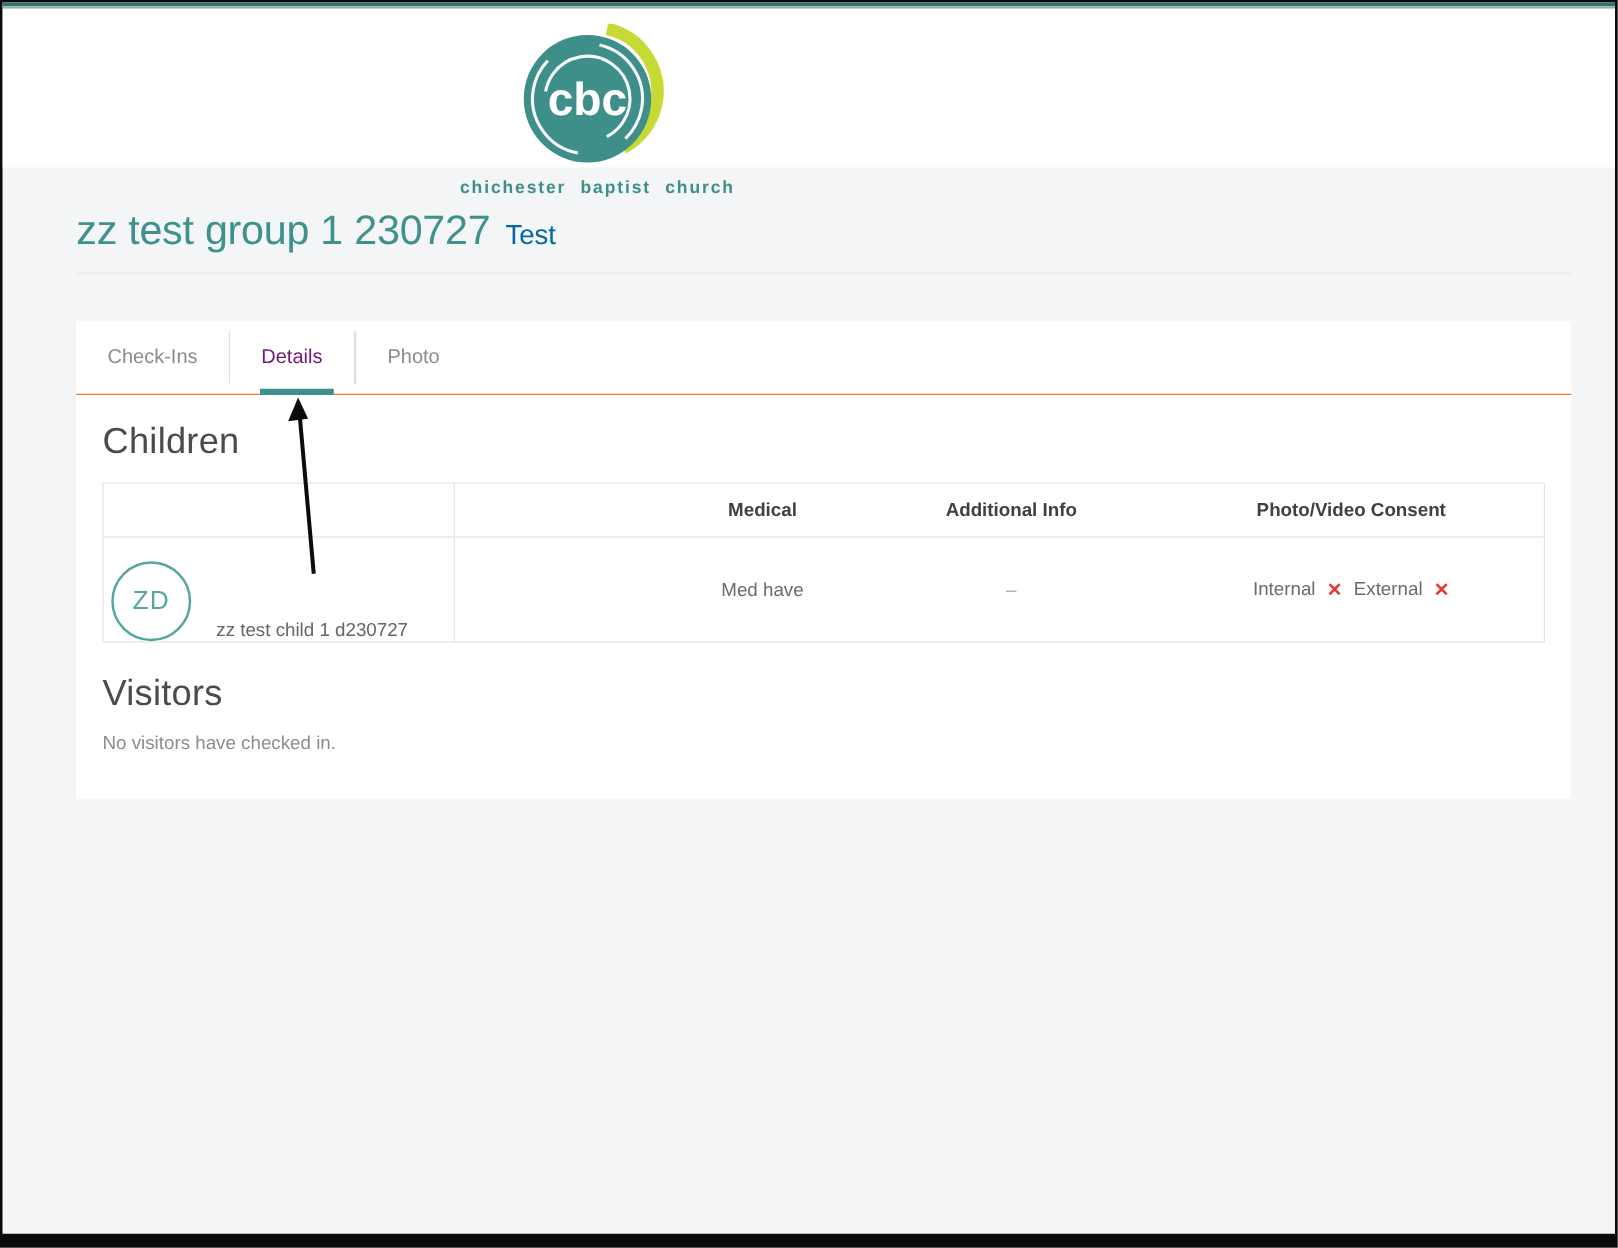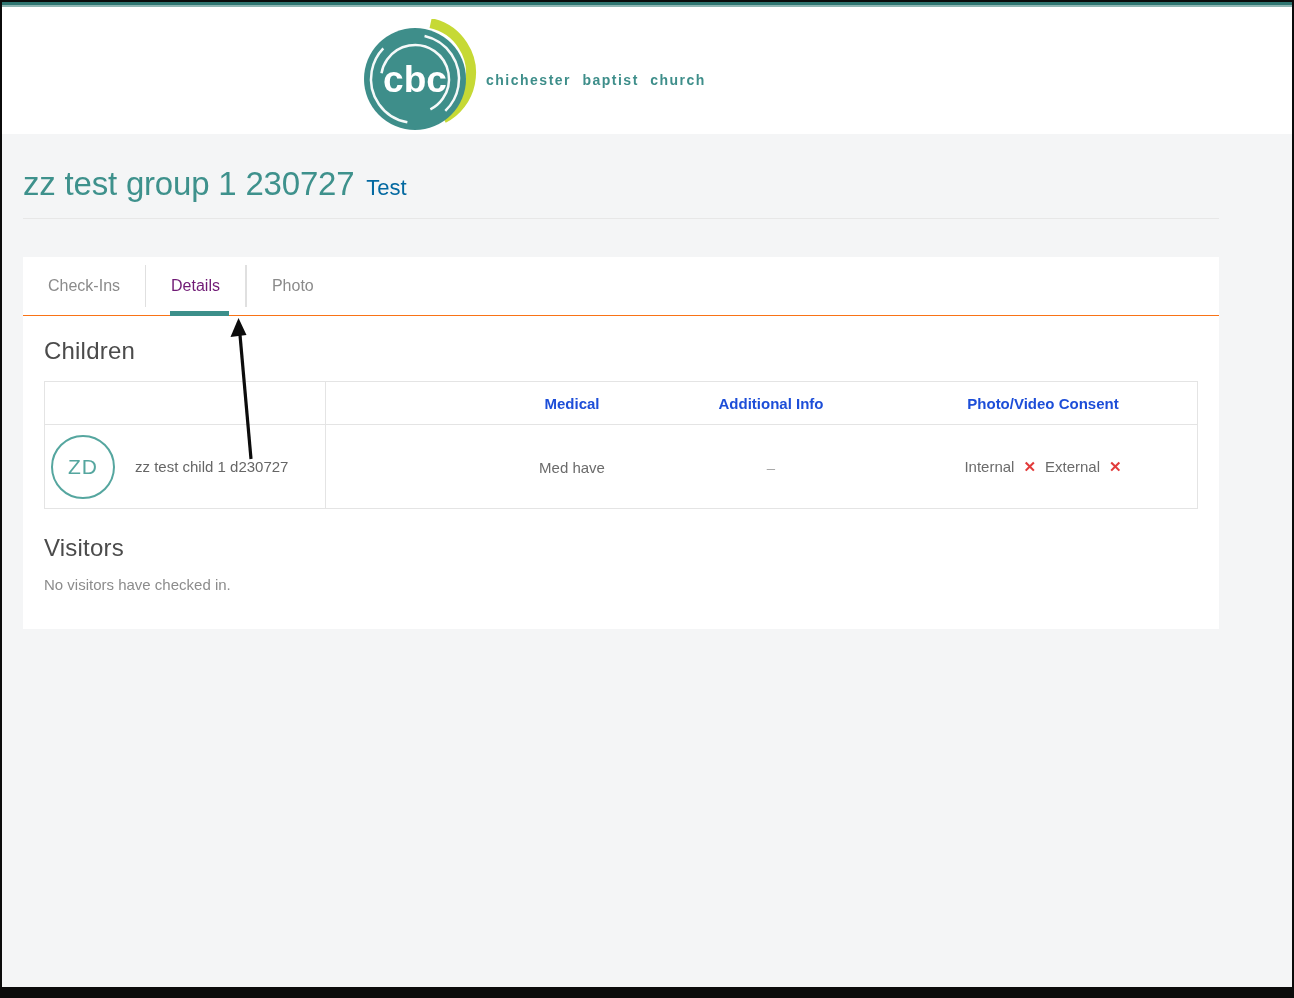"cbc" .logo-wrap { flex-direction: none -> column }
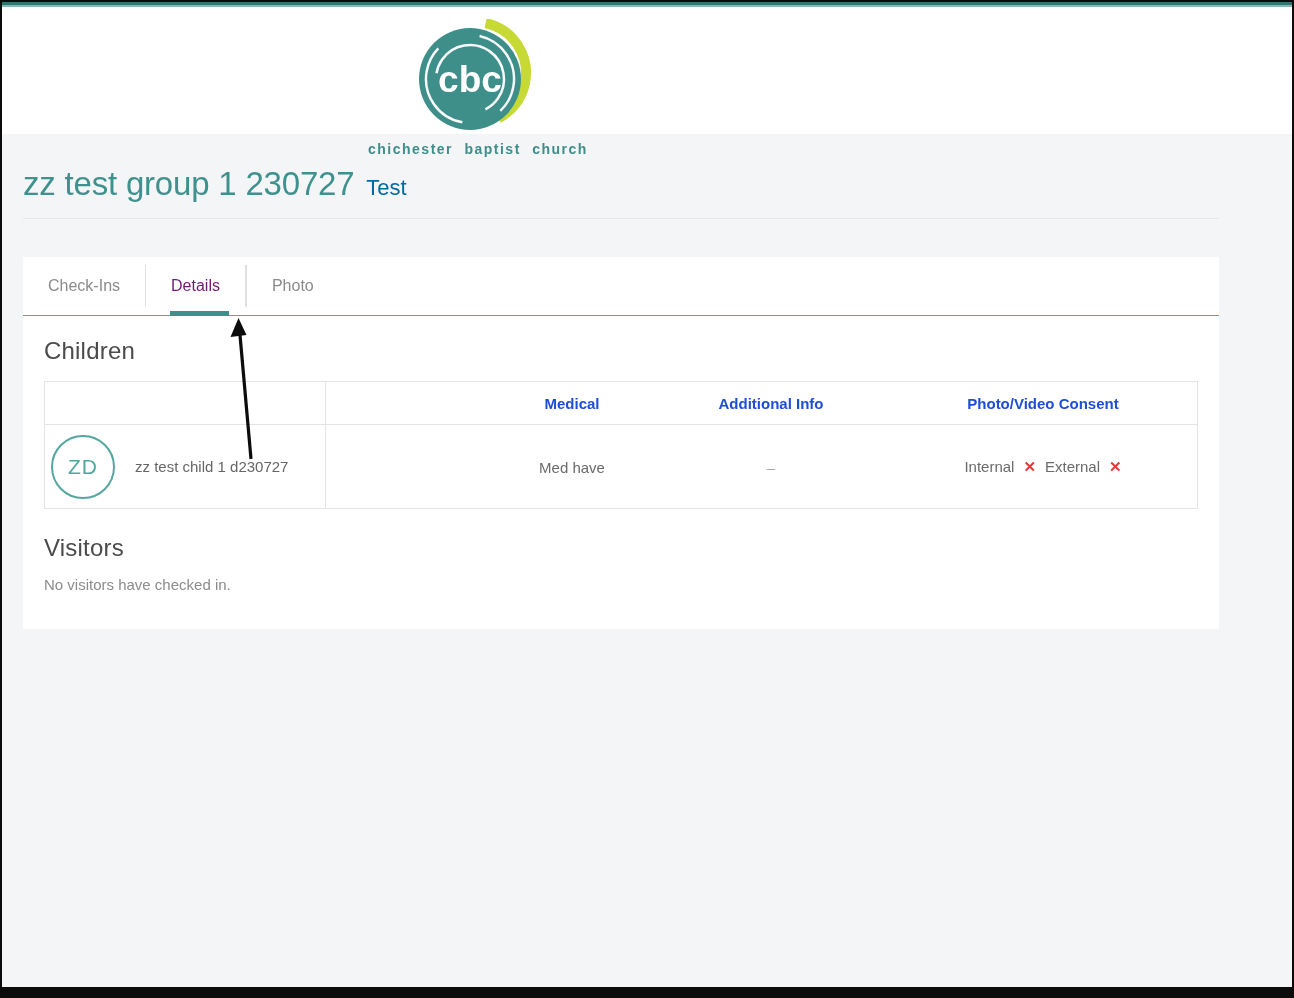"zz test group 1 230727" .content { margin-left: 21px -> 59px }
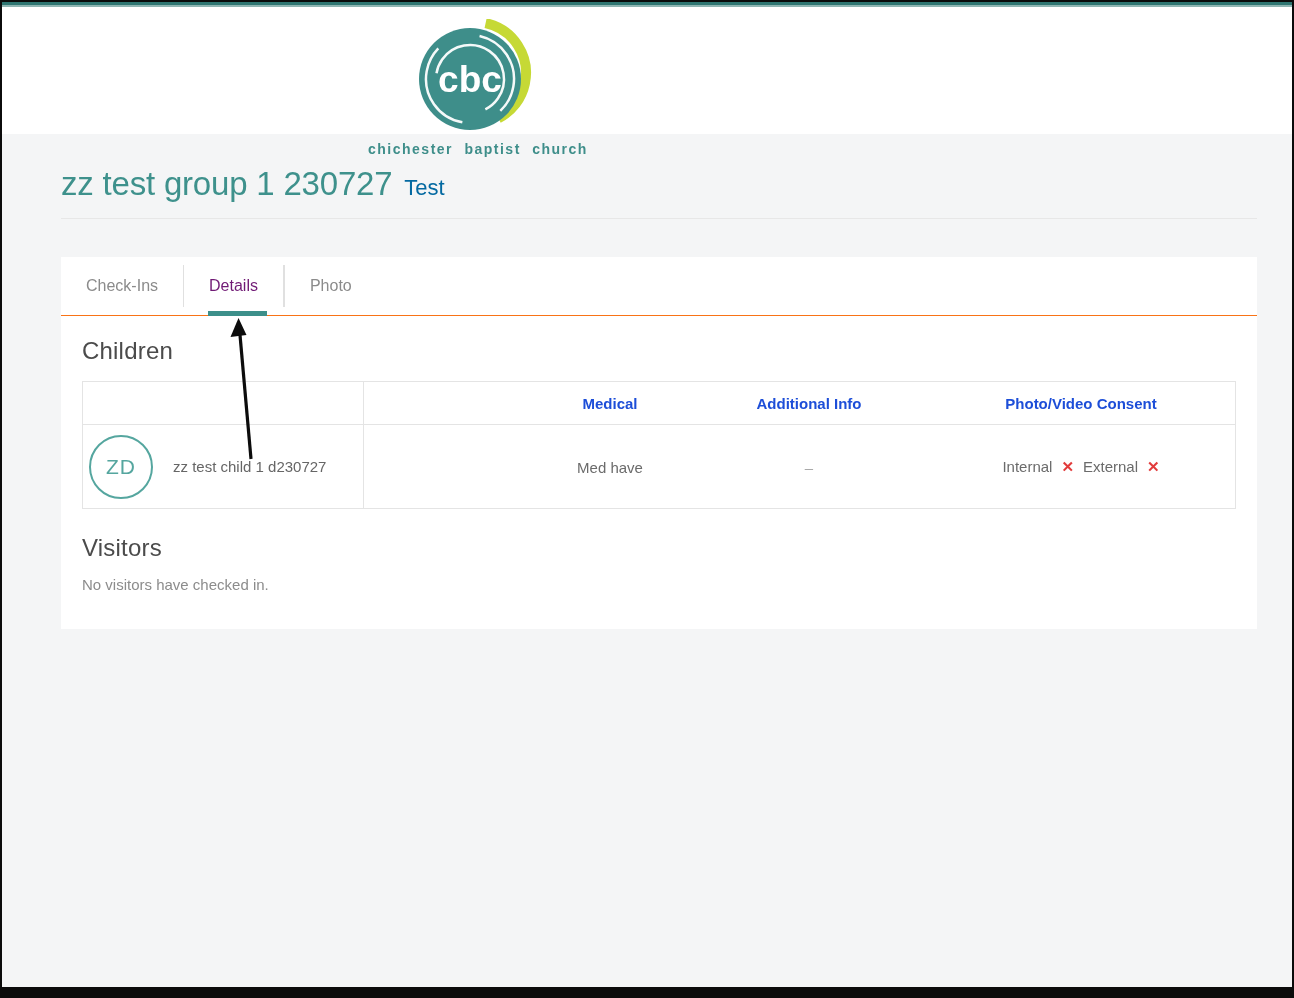"Children" .section-heading { font-size: 24px -> 29px }
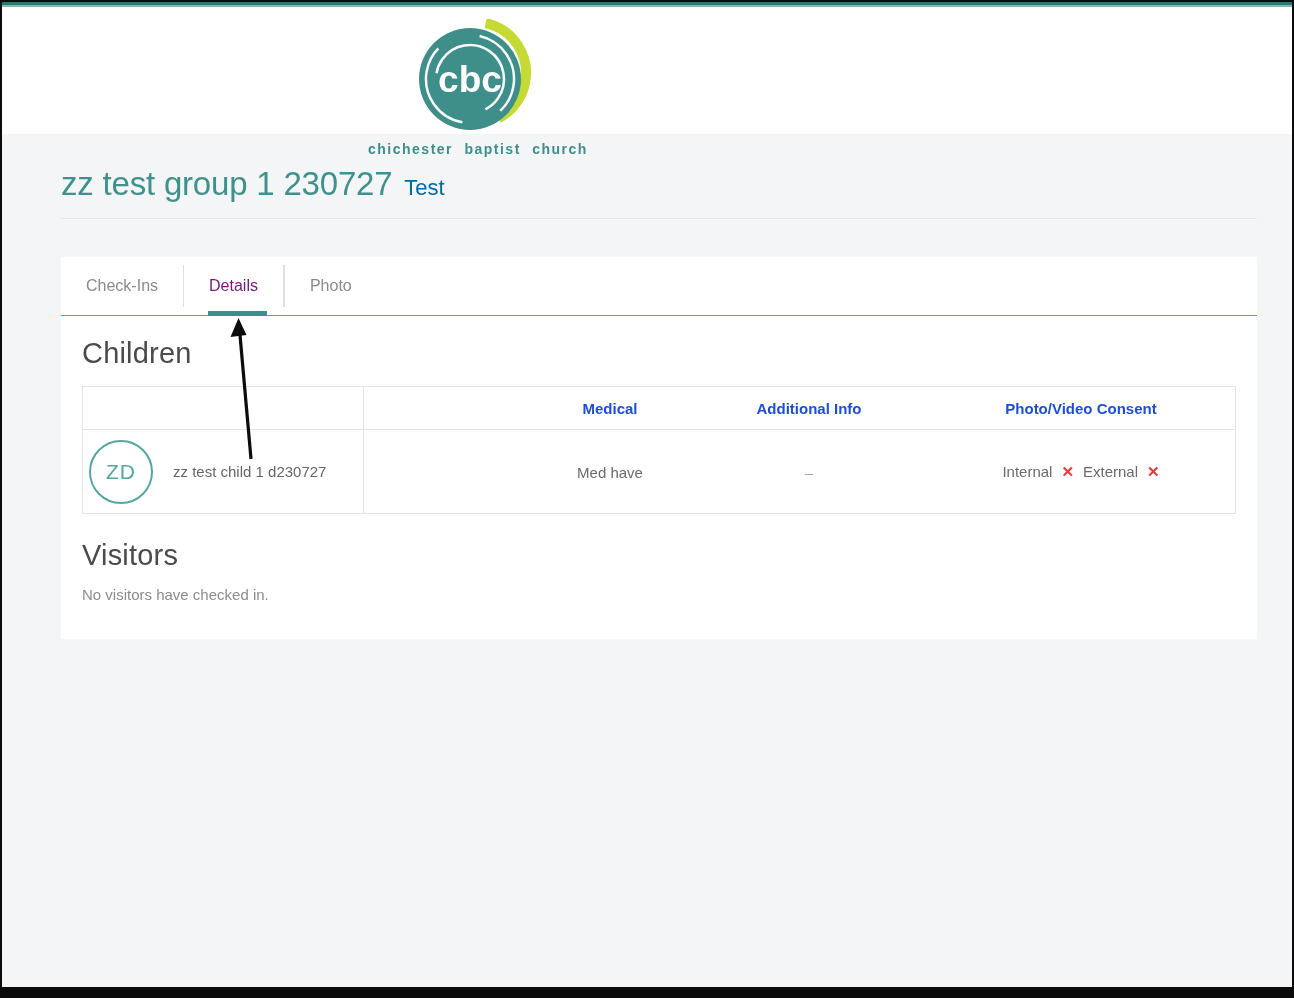"Medical" .head-label { color: #1d4ed8 -> #404040 }
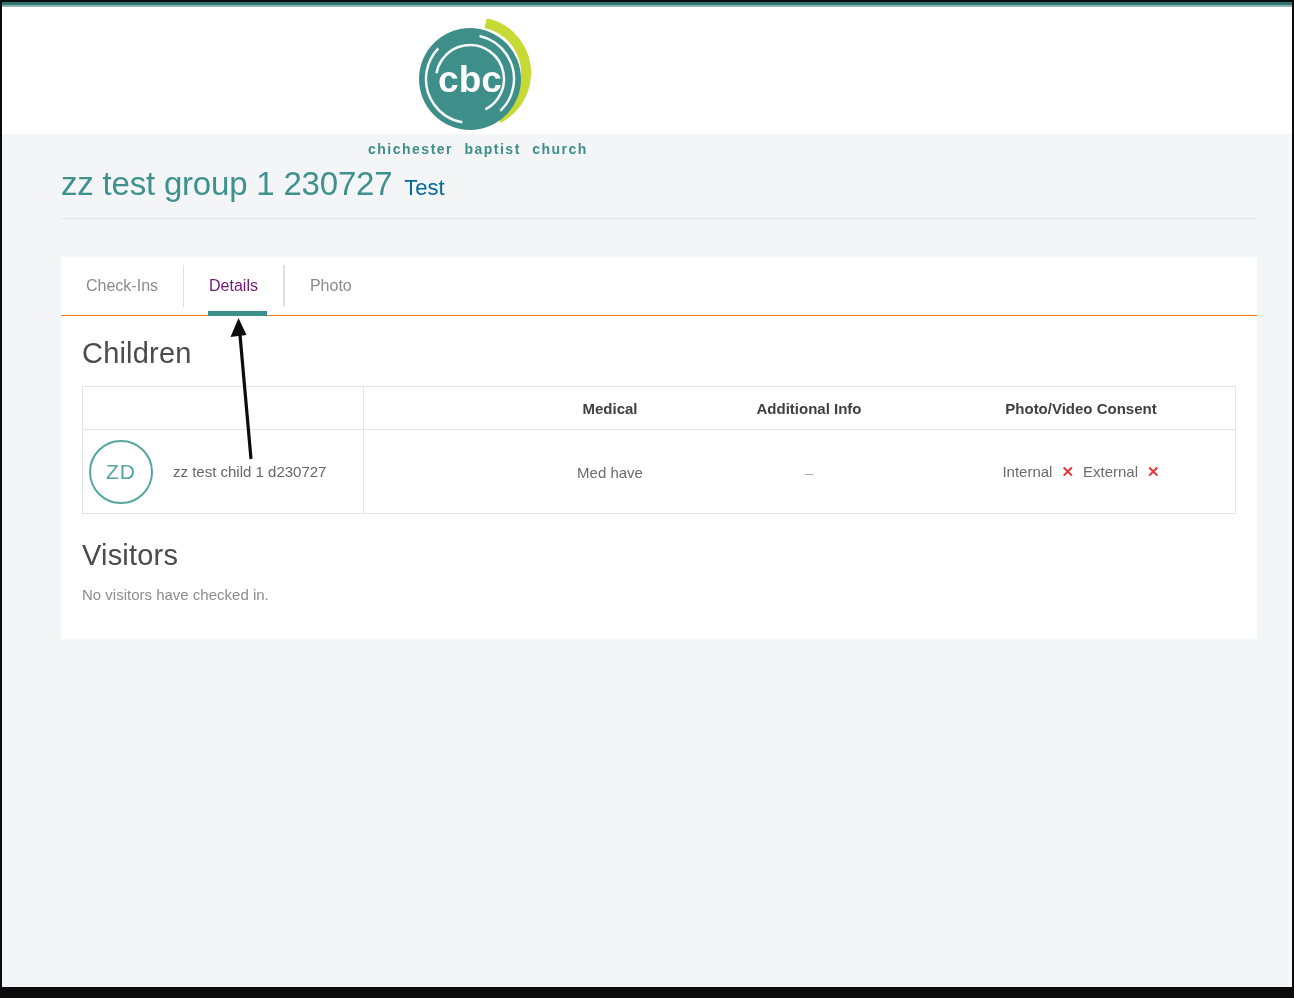"ZD" .cell-name { align-items: center -> flex-end }
